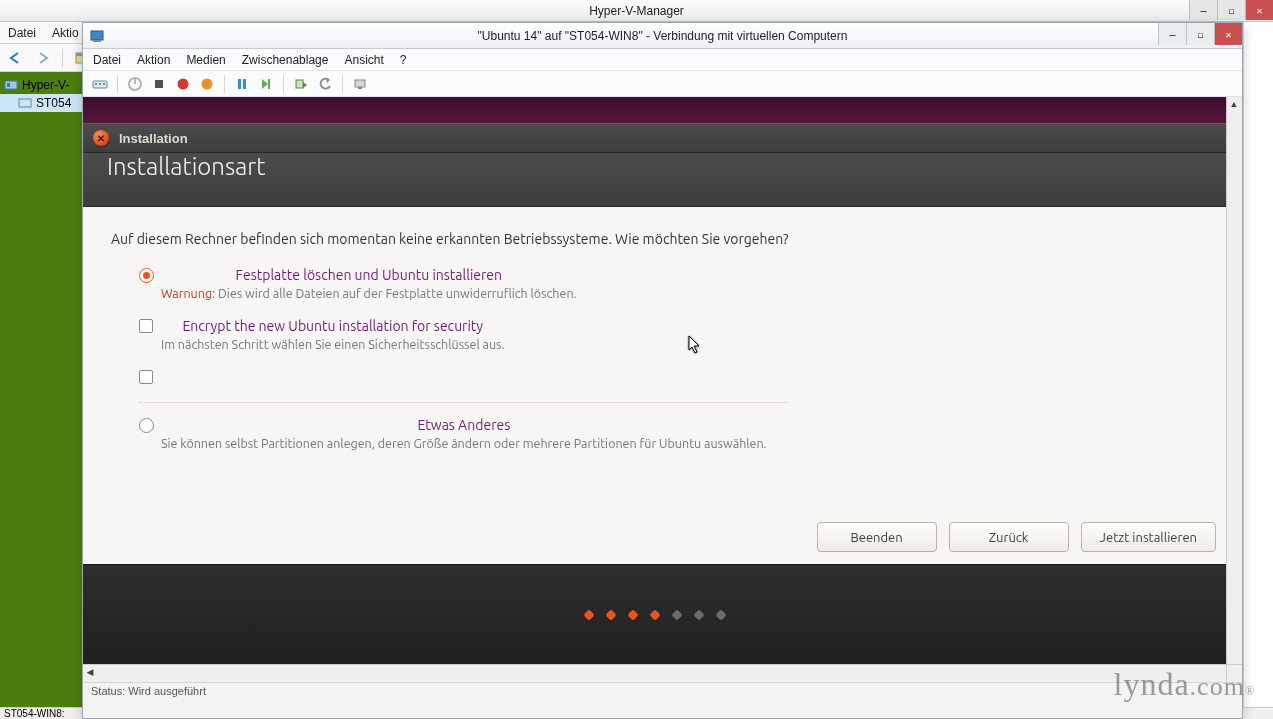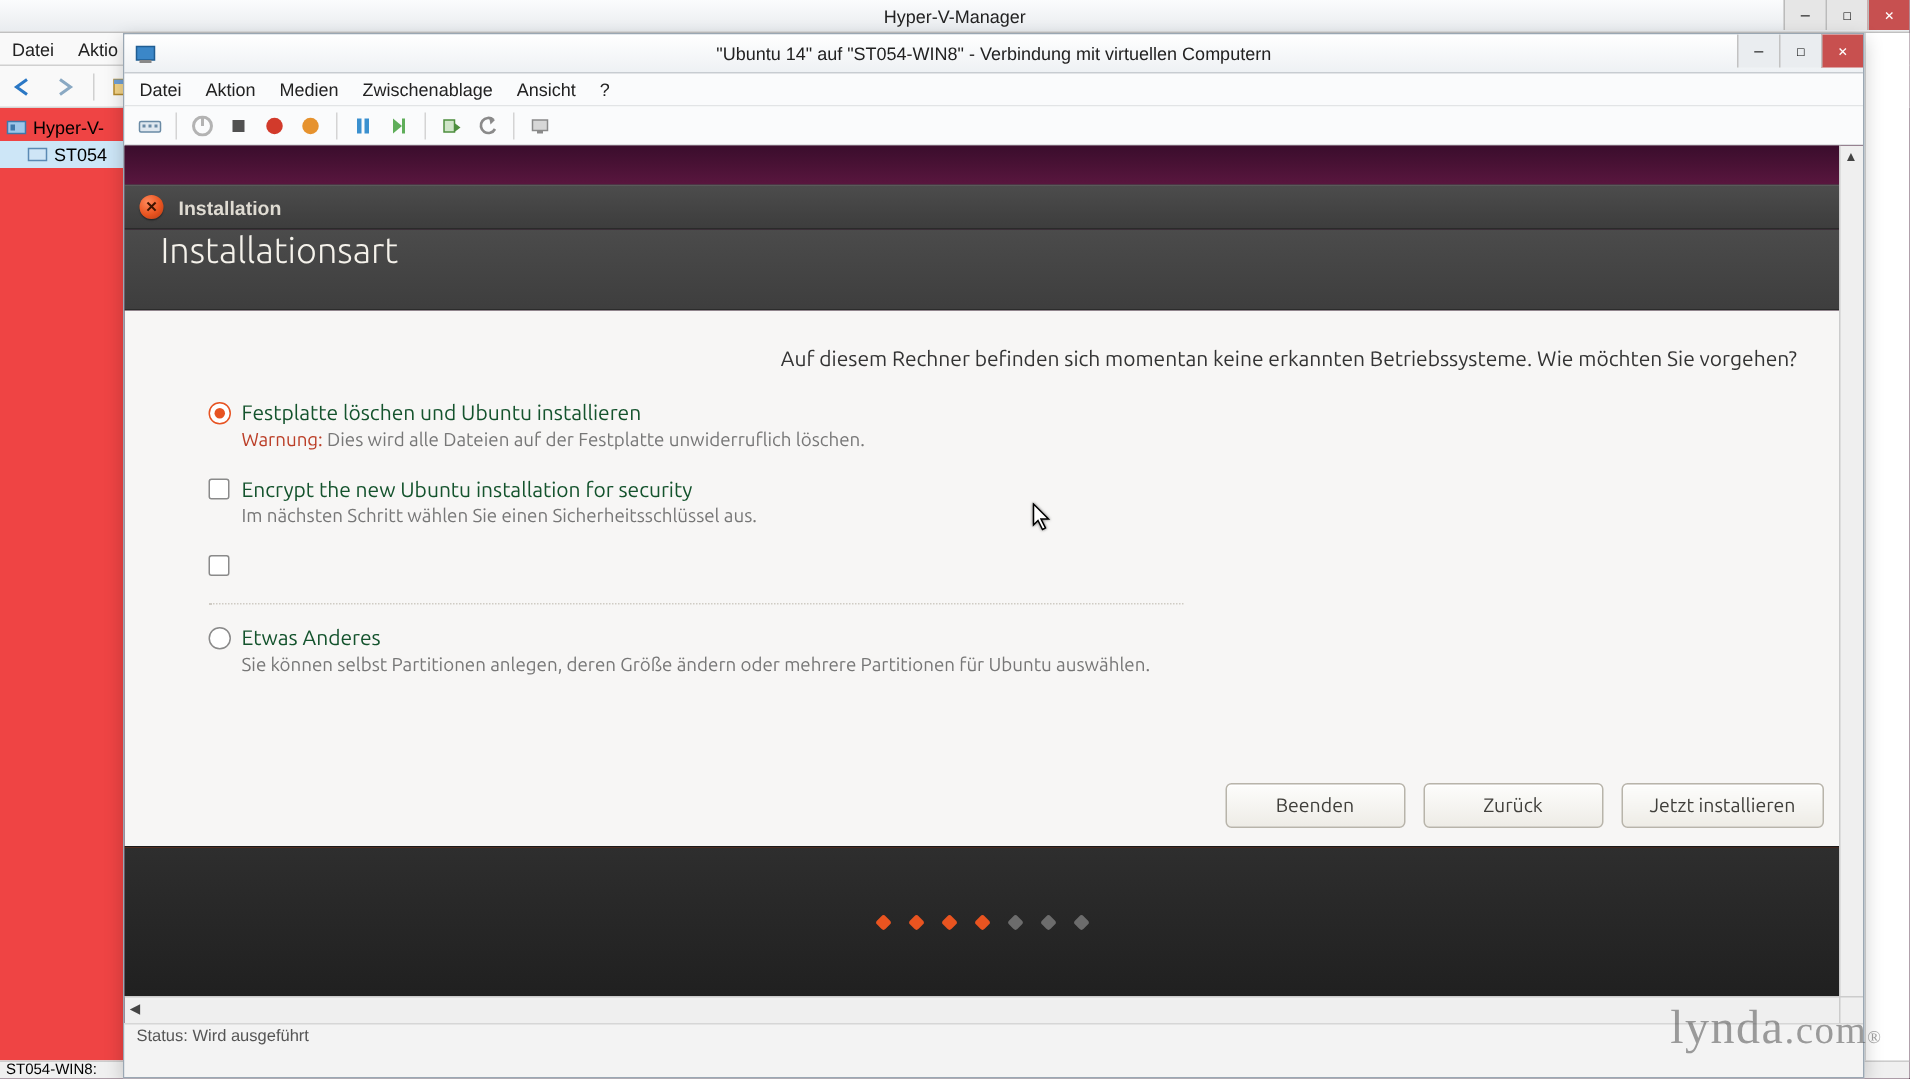"Hyper-V-" .outer-tree { background: #ef4444 -> #4d7c0f }
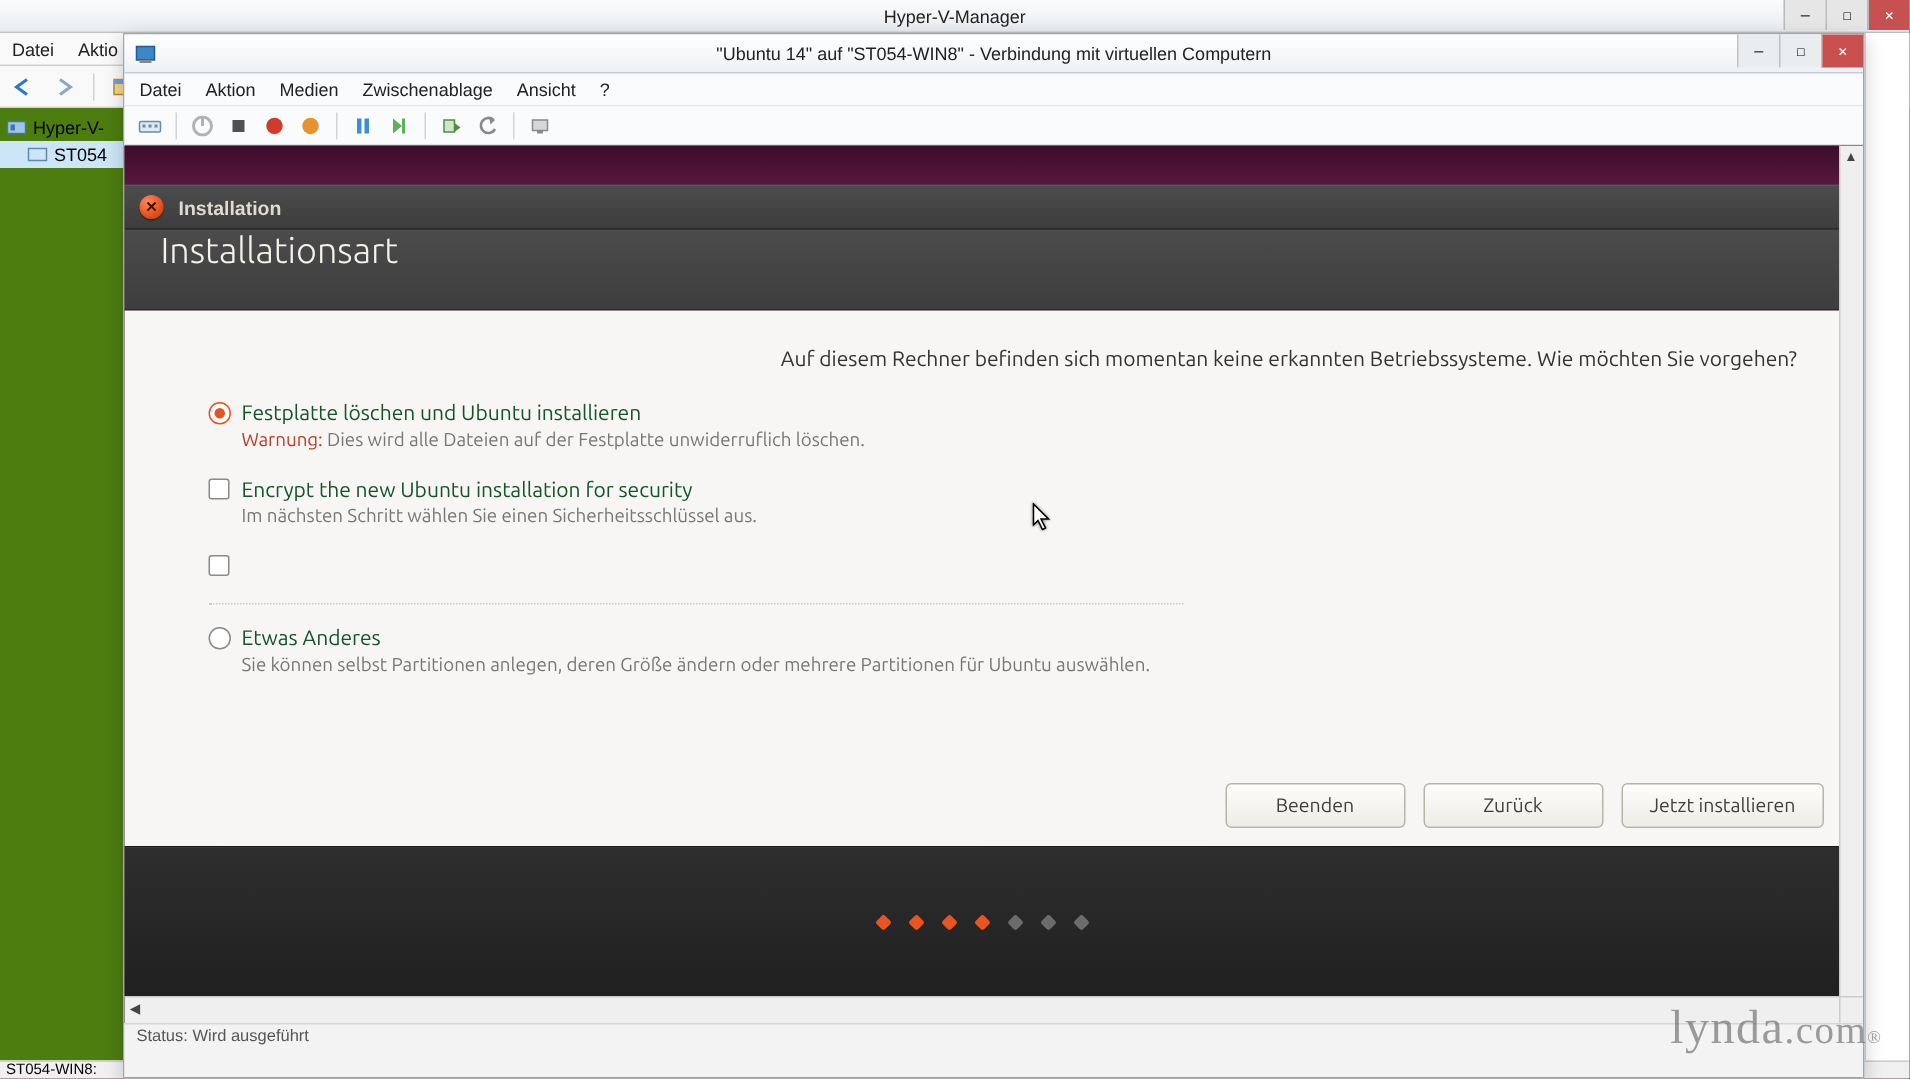"Auf diesem Rechner befinden sich" .ubu-intro { text-align: right -> none }
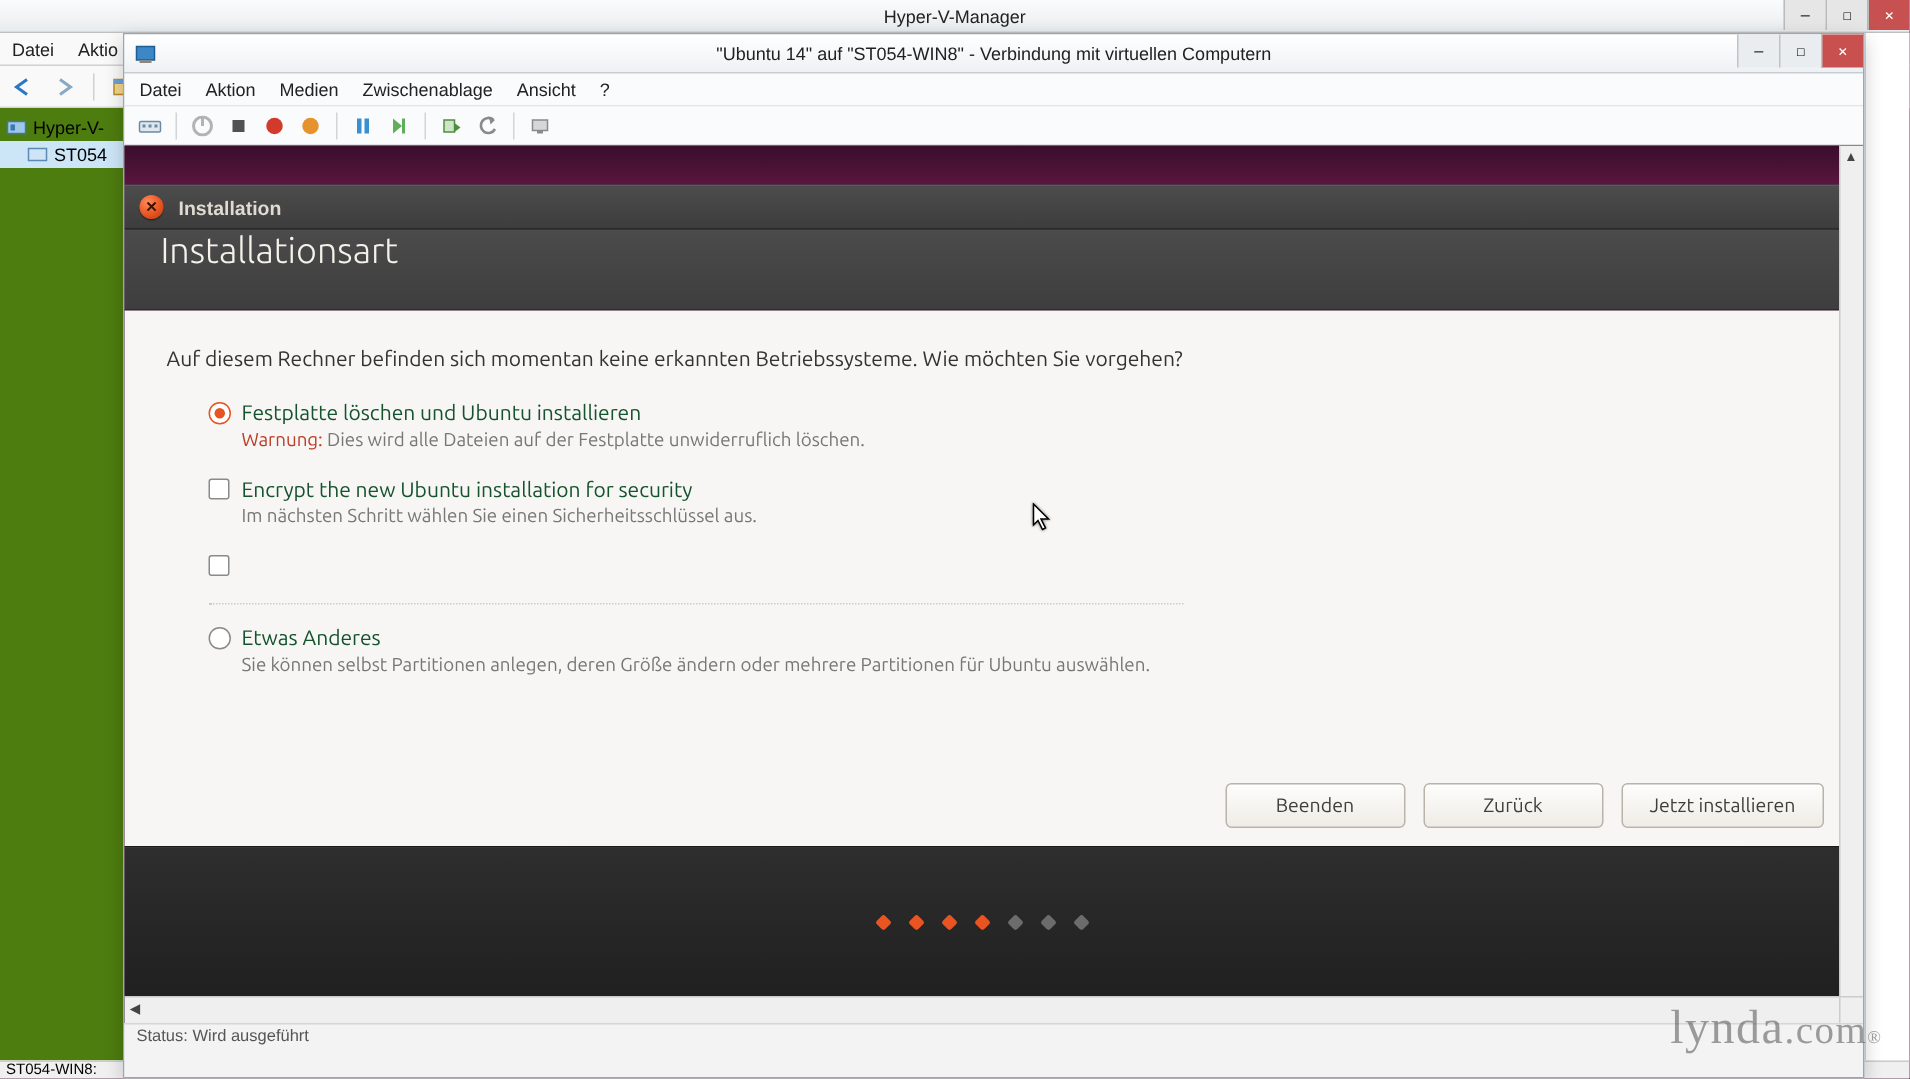"Festplatte löschen und Ubuntu" .opt .main { color: #14532d -> #701a75; text-align: none -> center }
